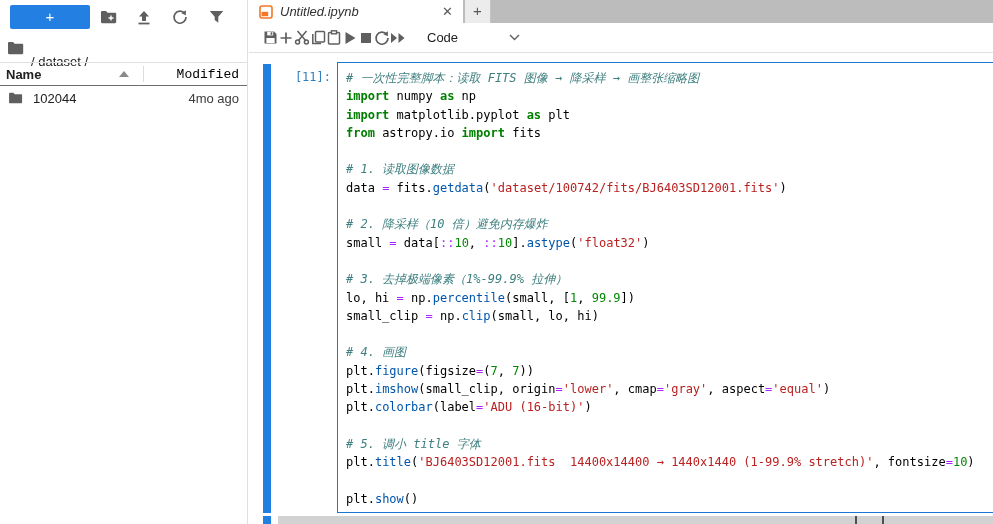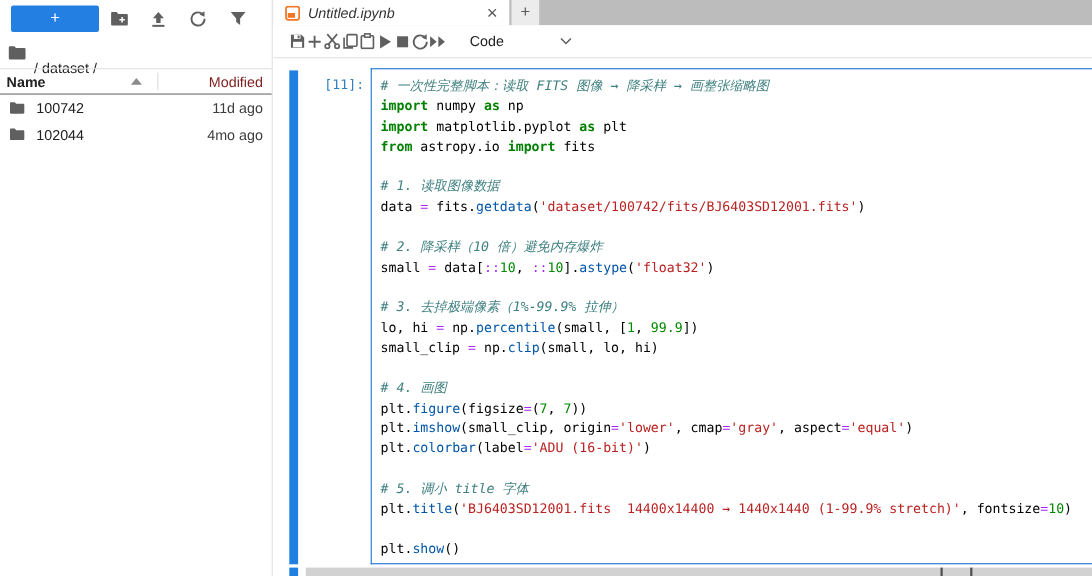"Modified" .col-modified { color: #7f1d1d -> #000000; font-family: none -> Liberation Mono, monospace }
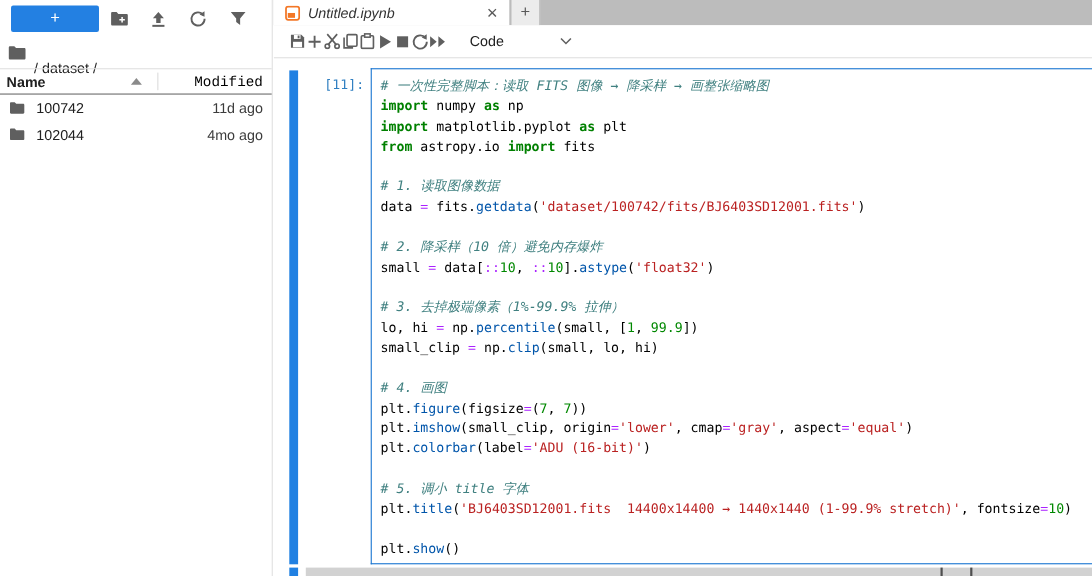"100742" div.fb-row { html: <div> <span> <svg> <path></path> </svg> </span> <span>100742</span> <span>11d ago</span> </div> -> none }
